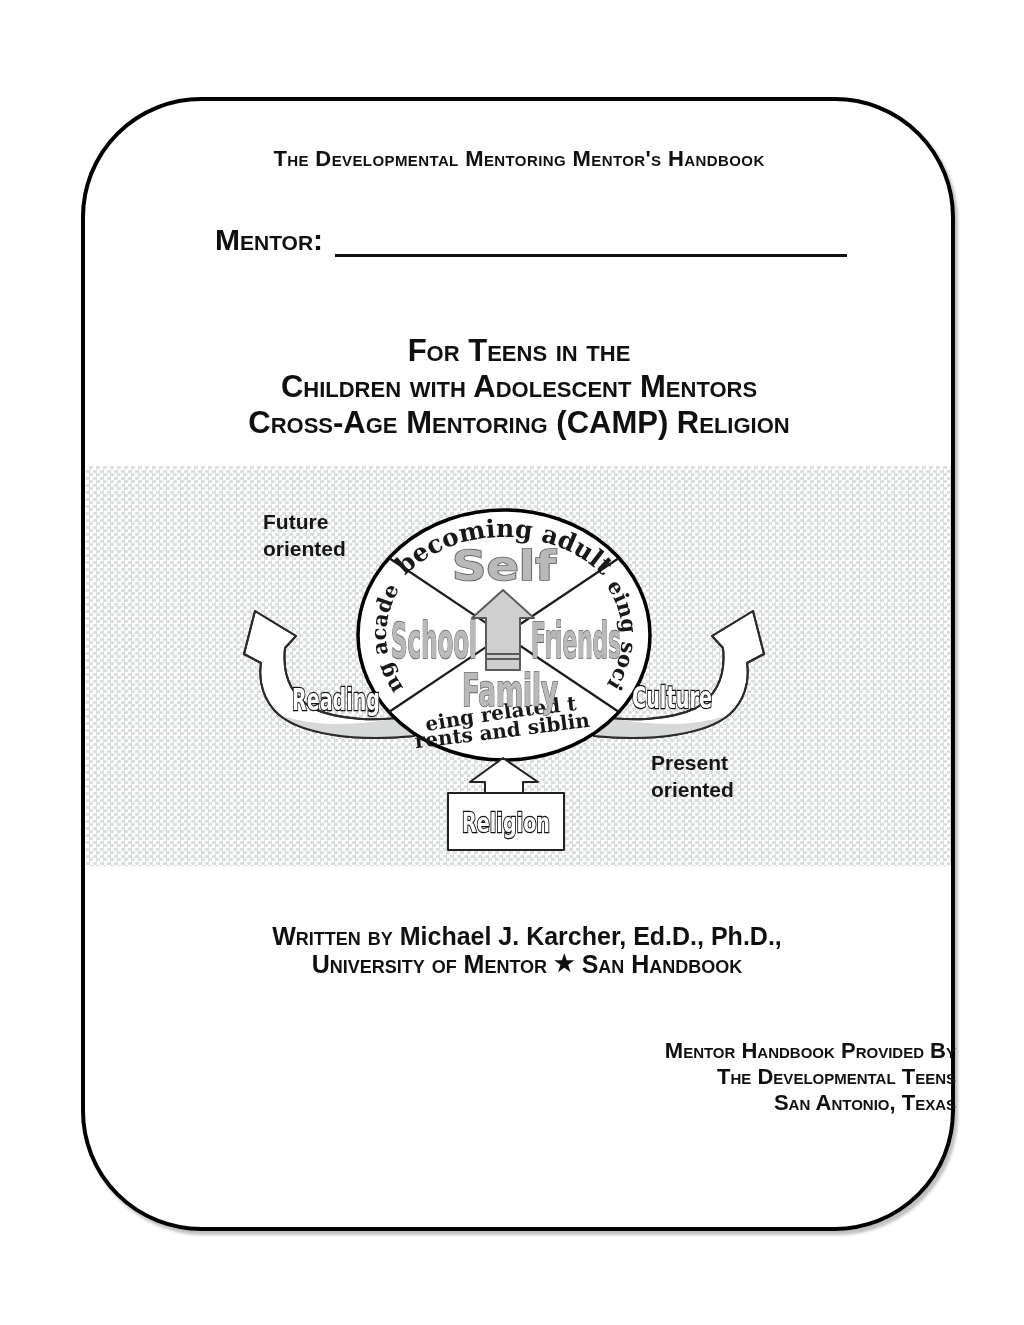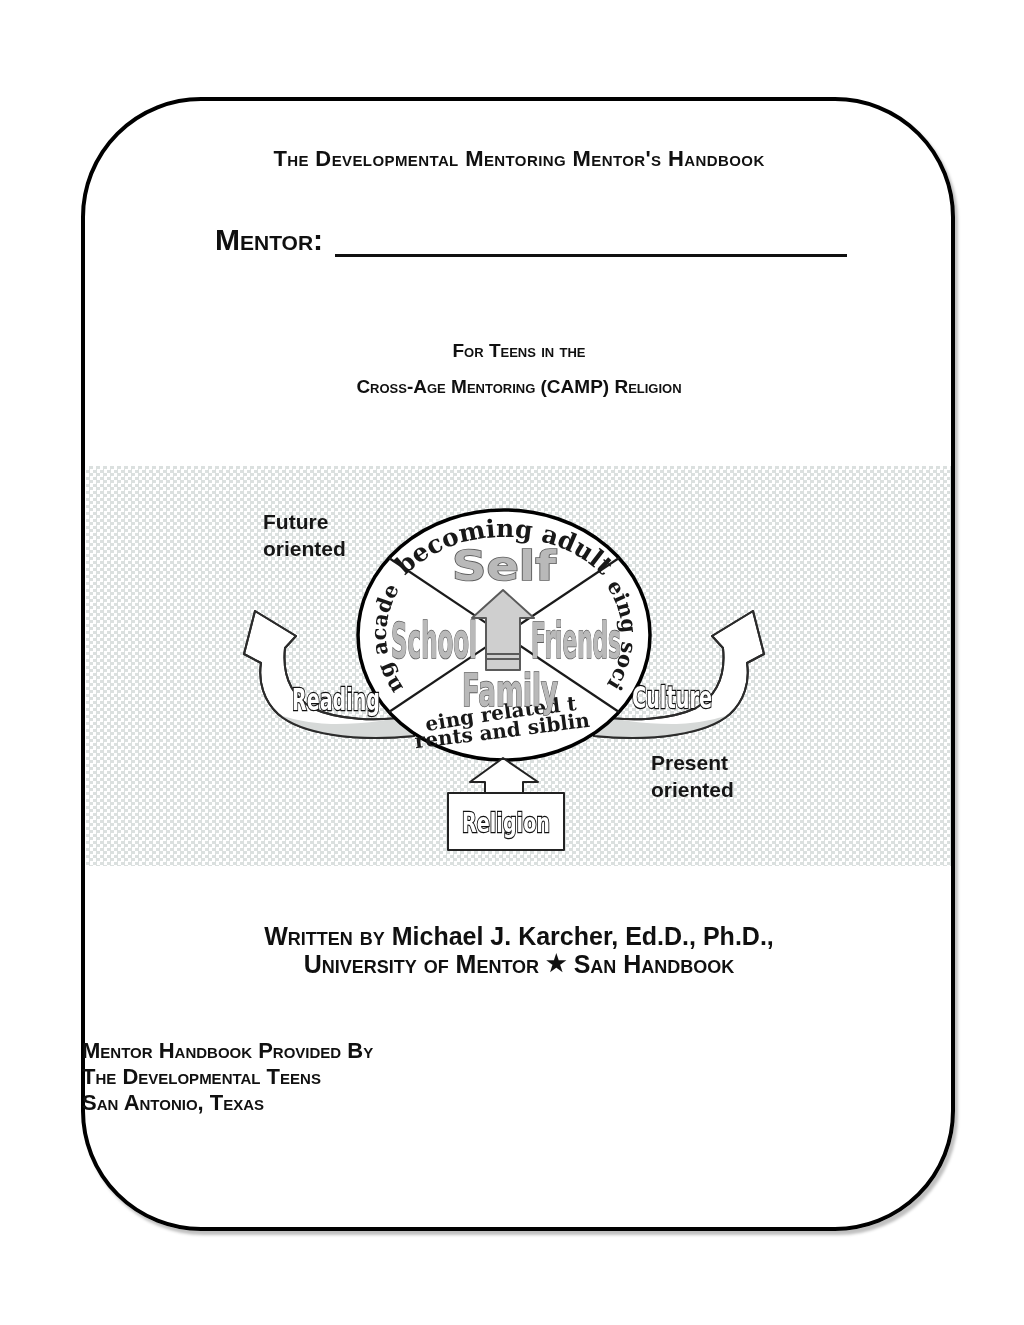"For Teens in the" .subtitle { font-size: 19px -> 31px }
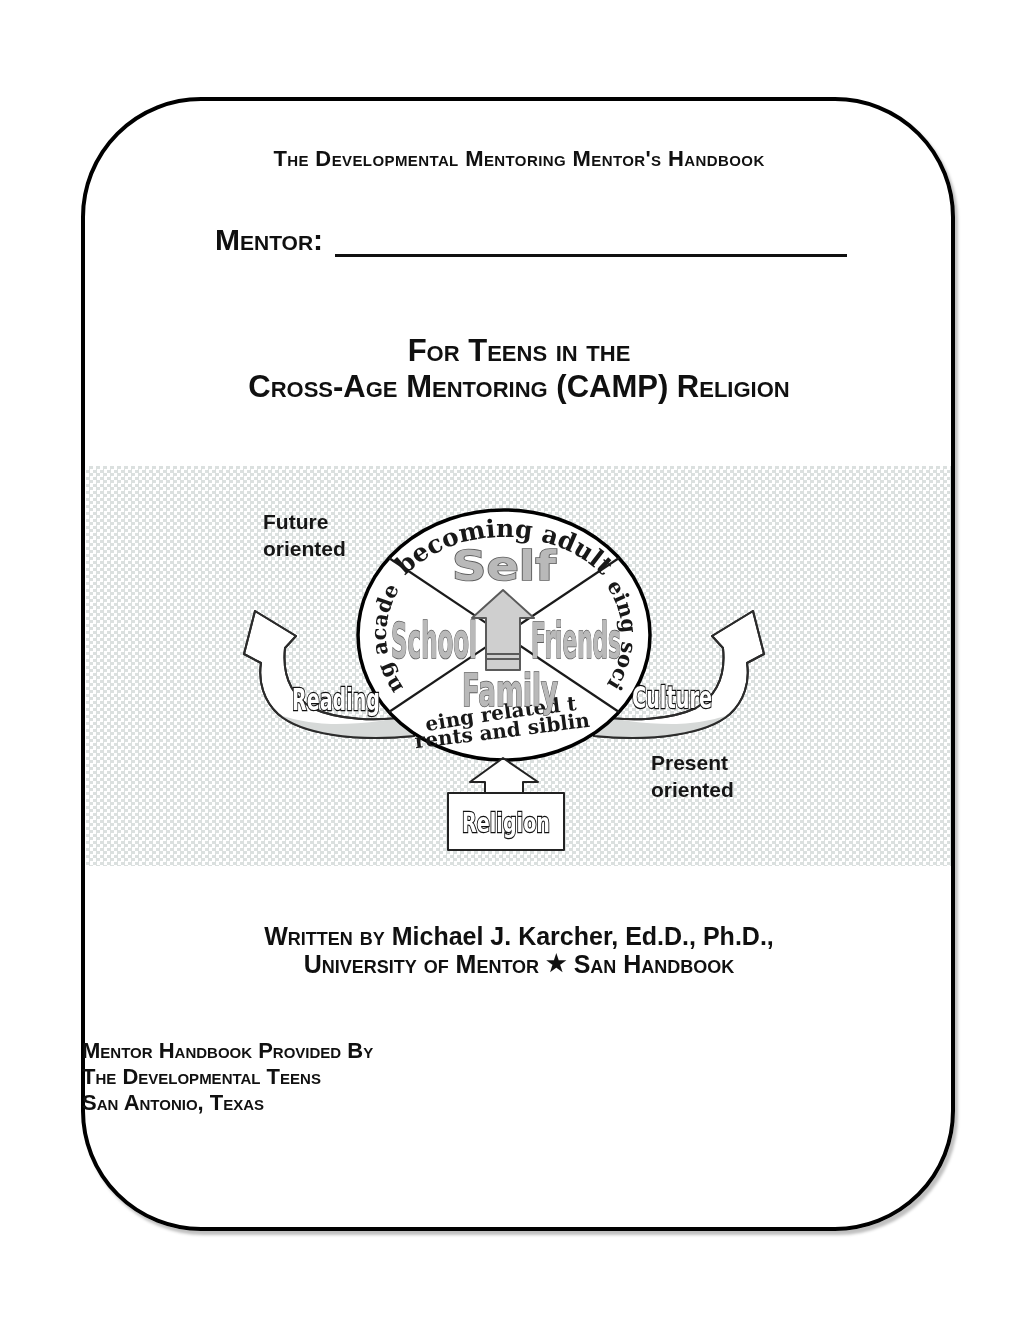"Children with Adolescent Mentors" div { html: none -> <div>Children with Adolescent Mentors</div> }
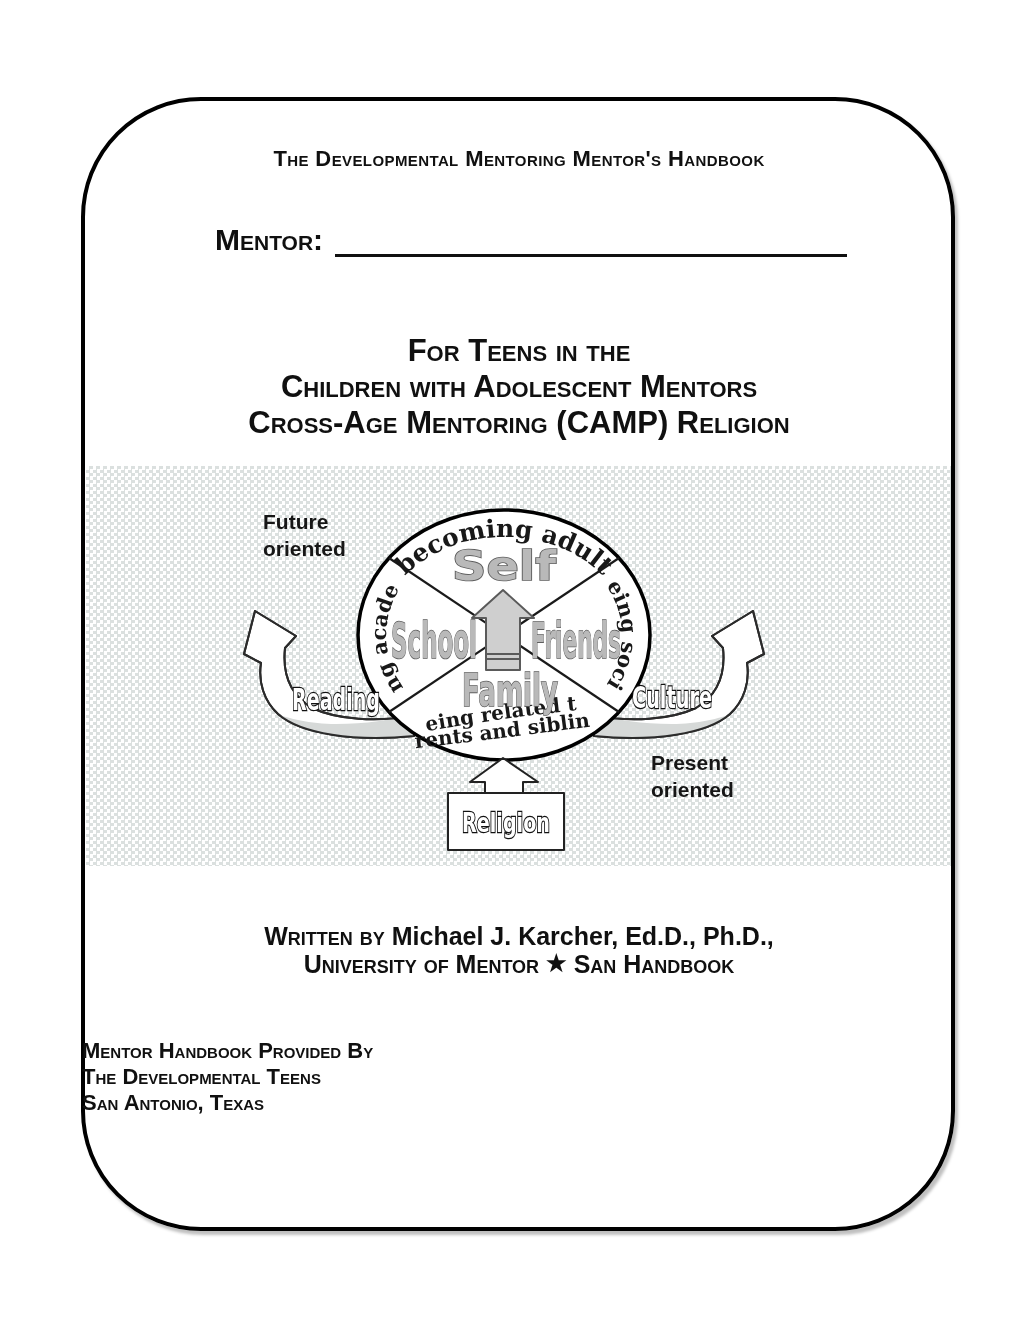"Written by Michael J. Karcher," .credits { padding-left: none -> 8px }
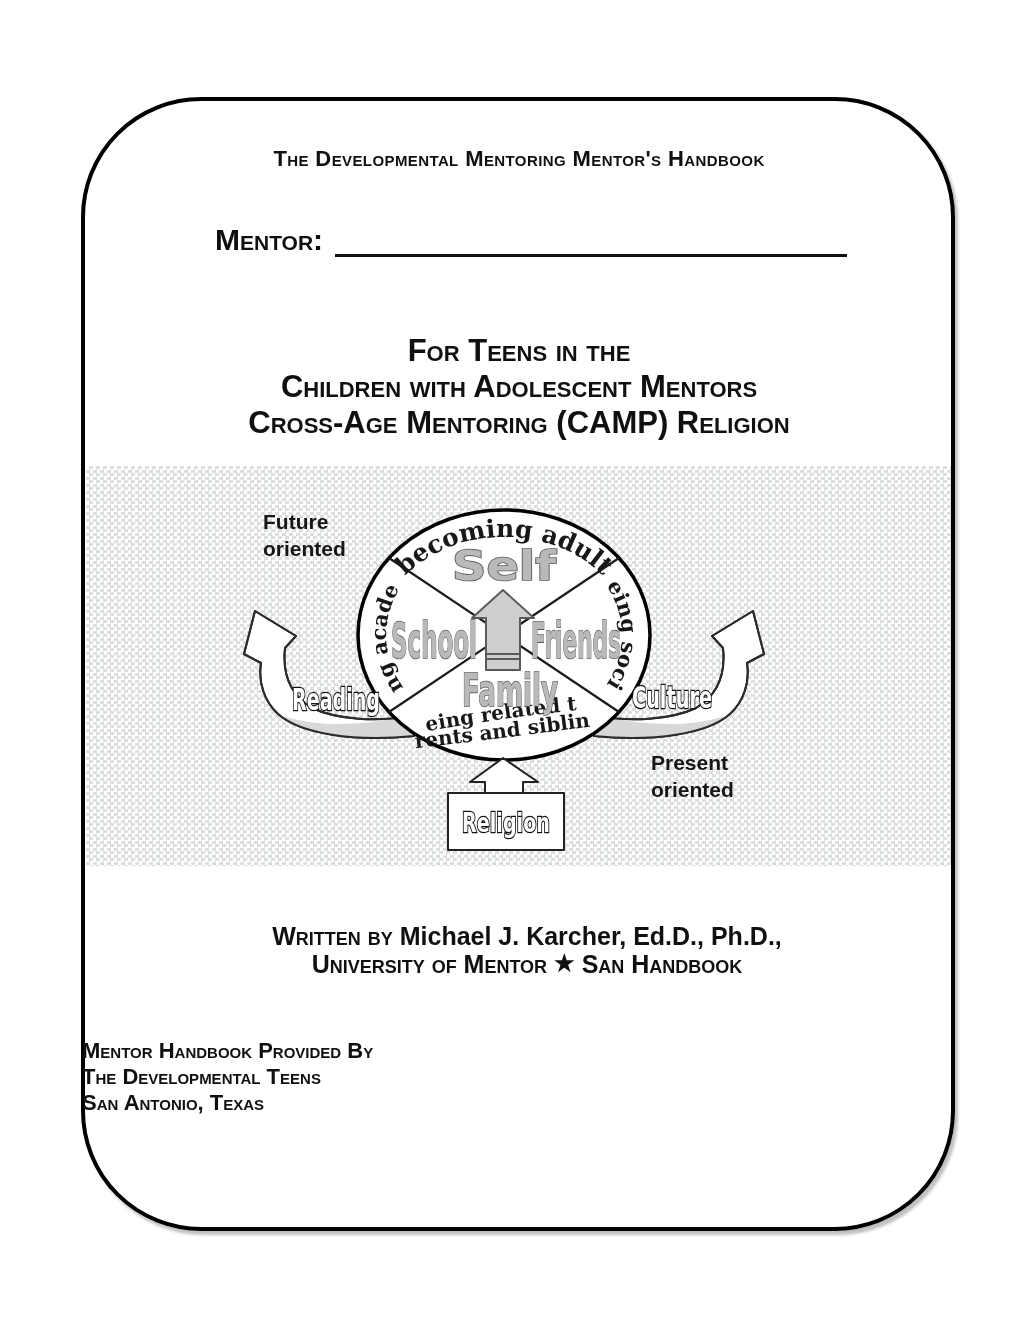"Mentor Handbook Provided By" .publisher { text-align: left -> right }
